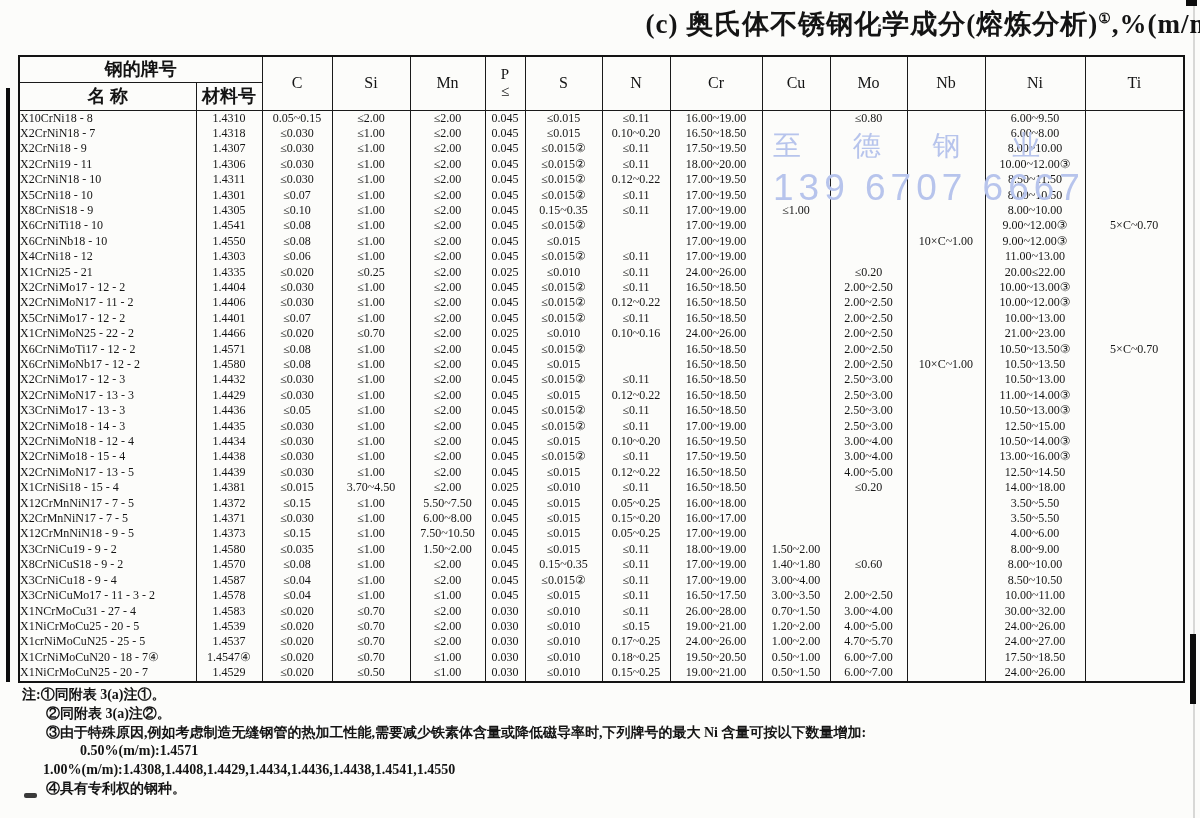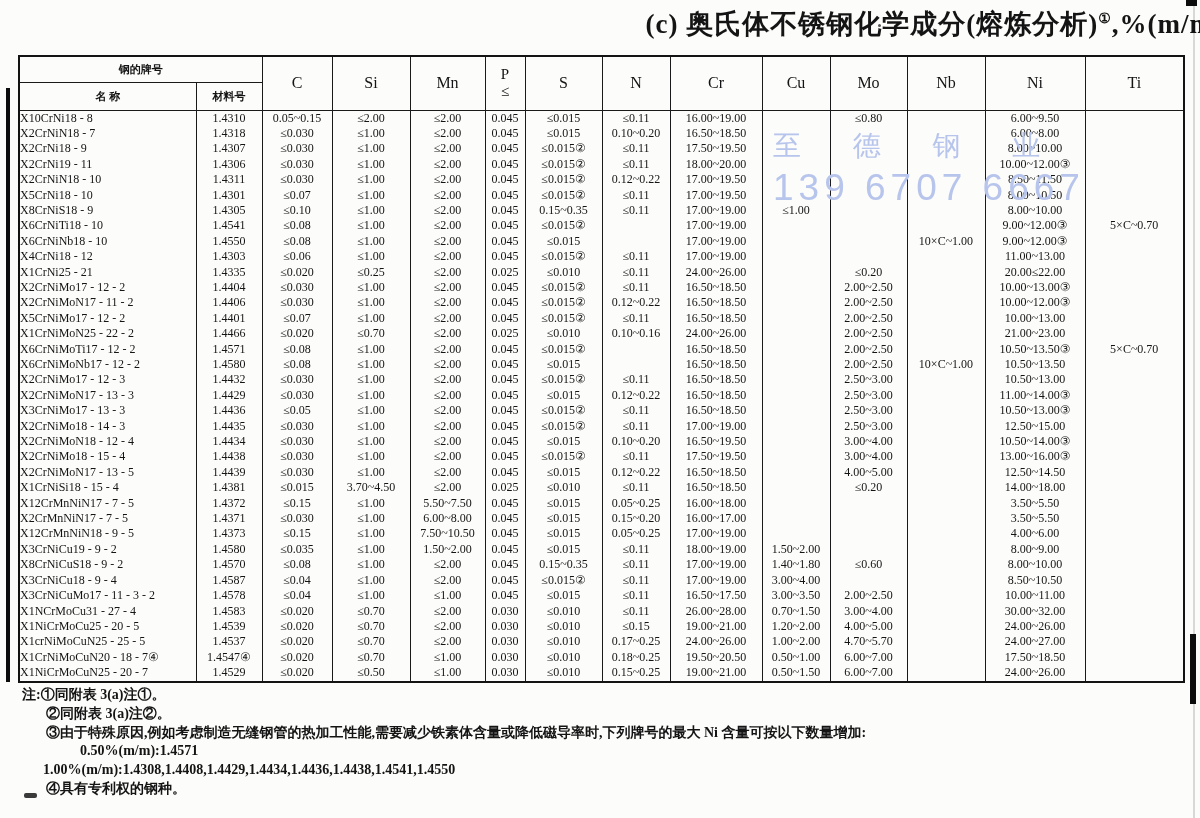"钢的牌号" th { font-size: 11px -> 18px }
